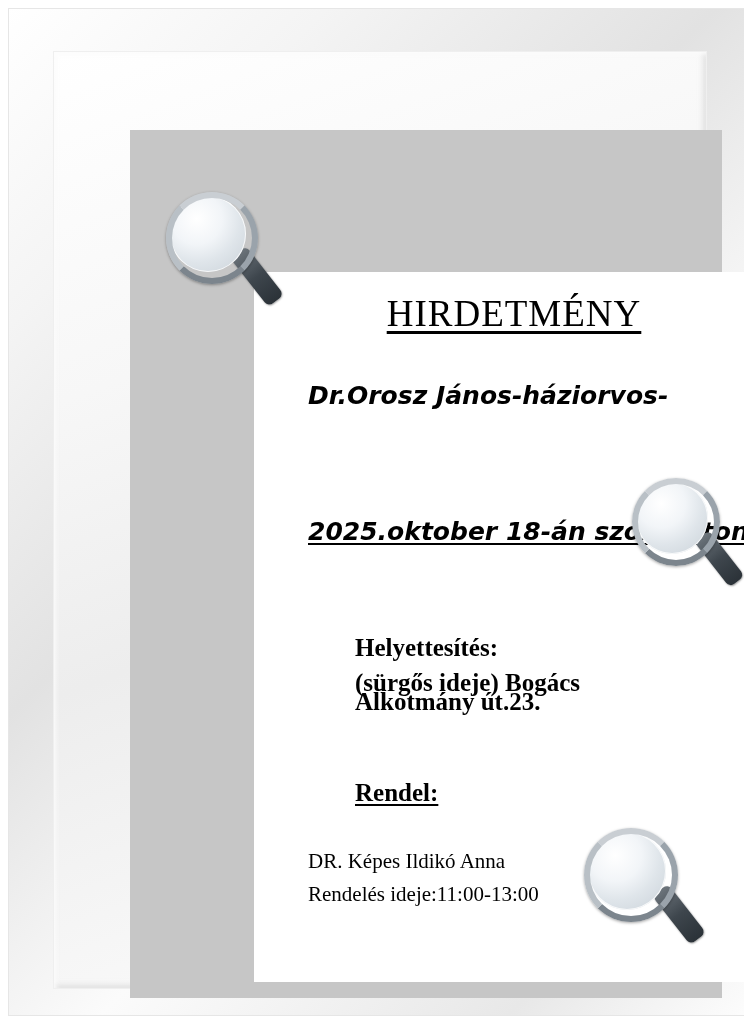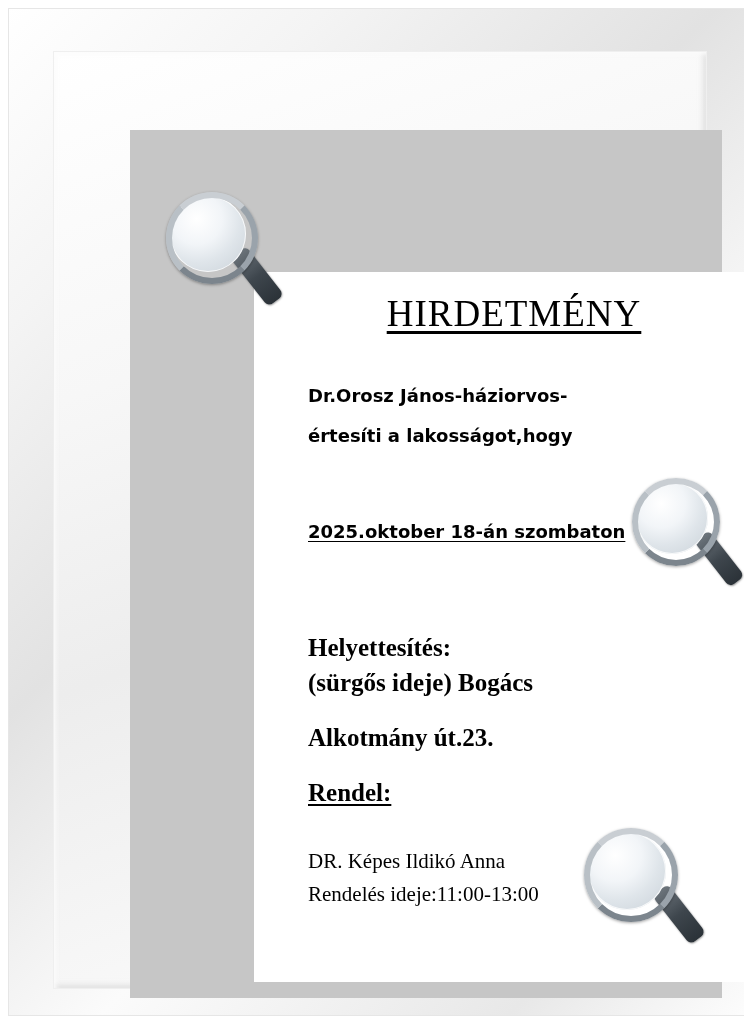"Dr.Orosz János-háziorvos-" .sans-bold { font-size: 18px -> 25px; font-style: none -> italic }
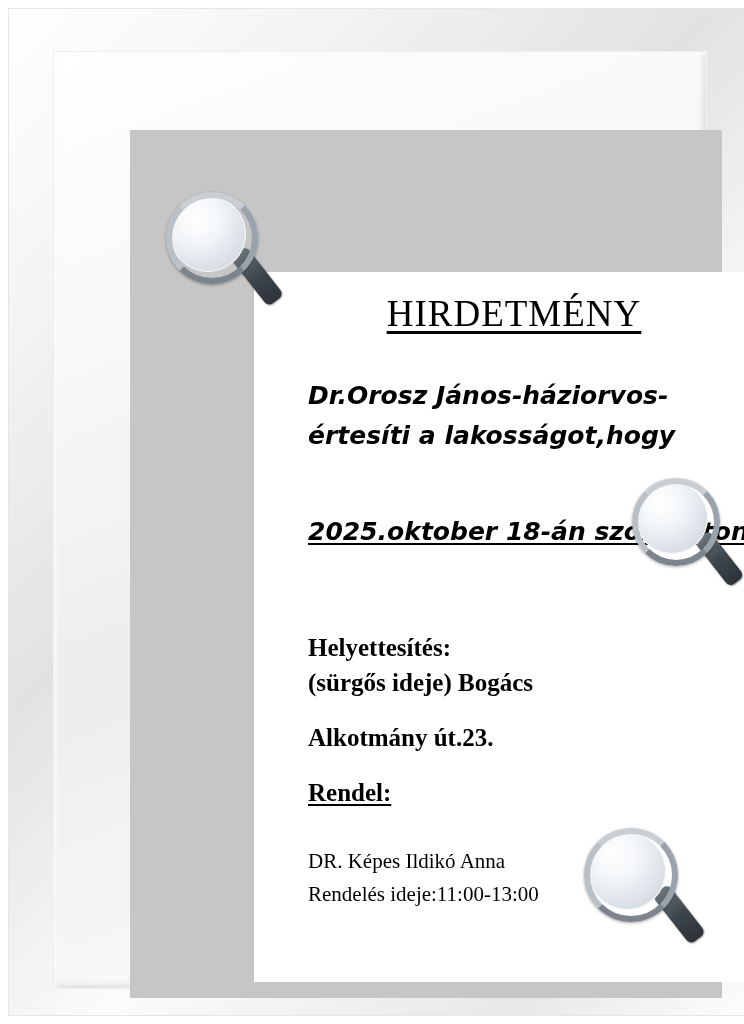"értesíti a lakosságot,hogy" div.blk { html: <div>értesíti a lakosságot,hogy</div> -> none }
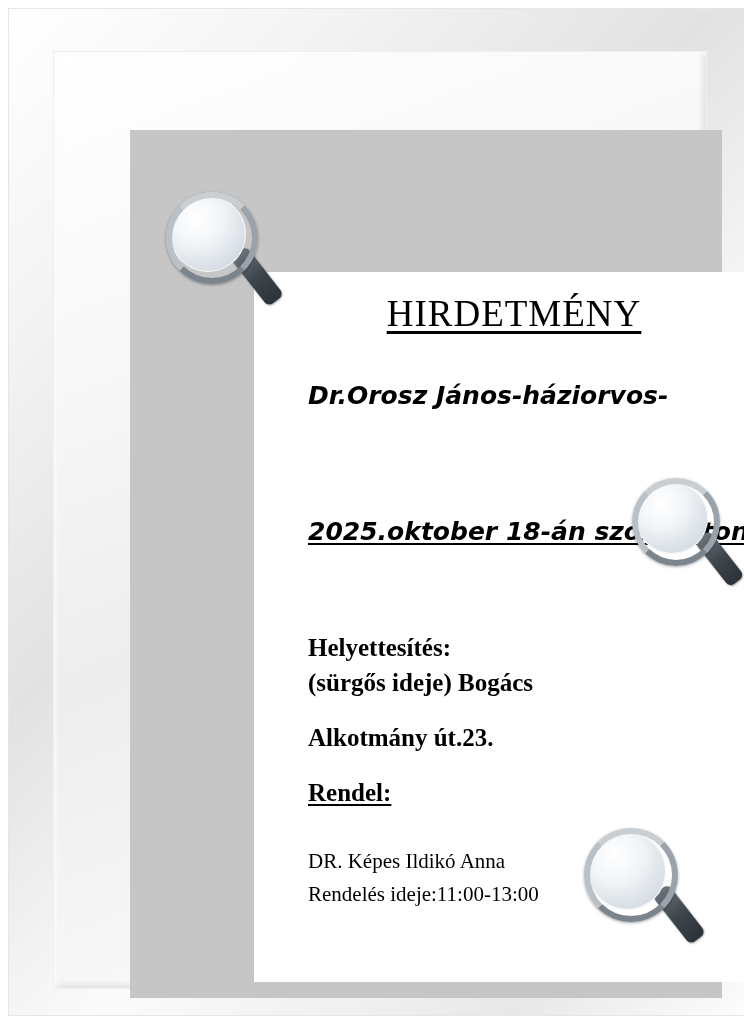"Helyettesítés:" .serif-bold { margin-left: none -> 47px }
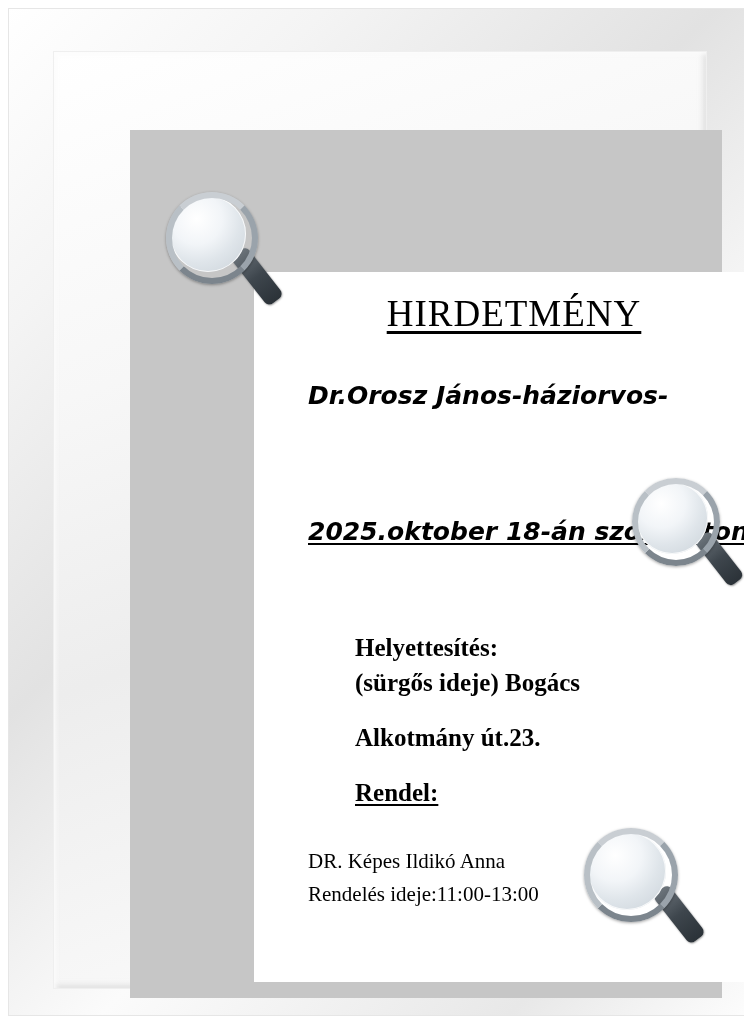"Alkotmány út.23." .line-7 { top: 448px -> 412px }
